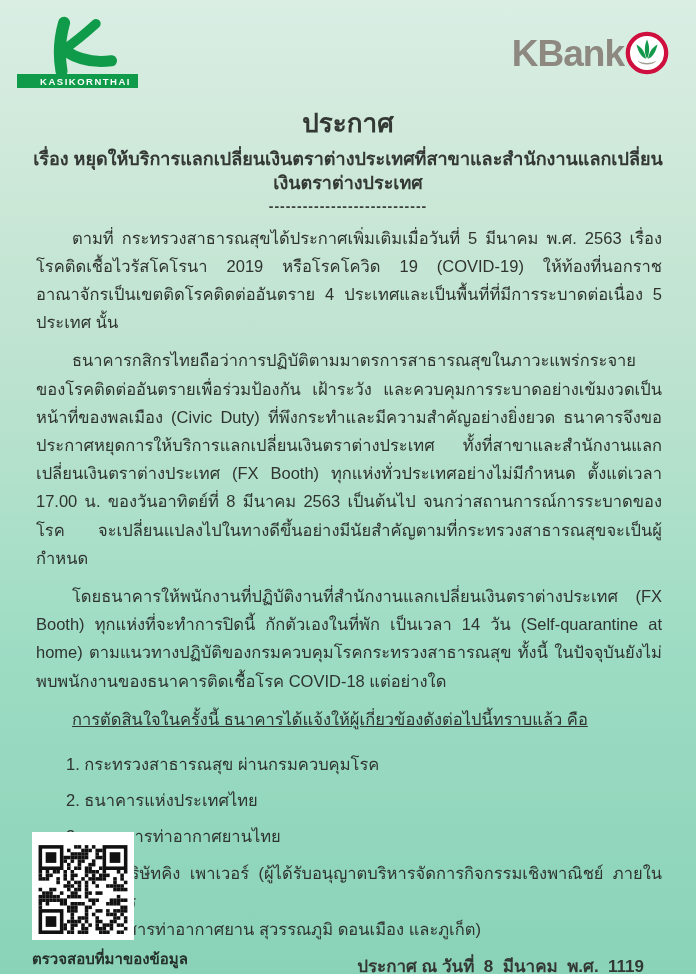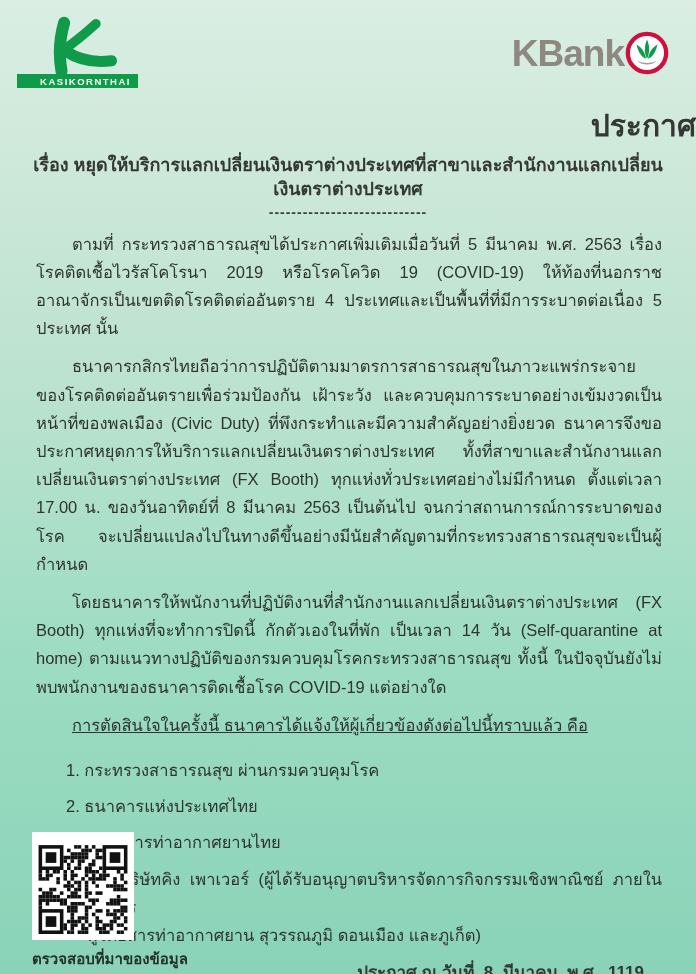"ประกาศ" .title { font-size: 30px -> 26px; text-align: right -> center }
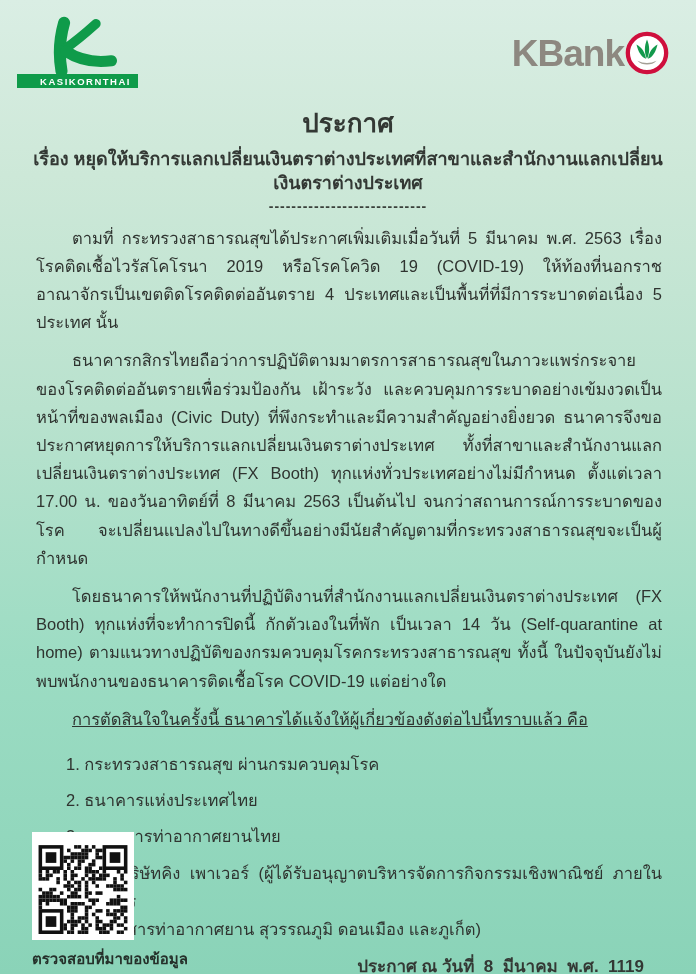"โดยธนาคารให้พนักงานที่ปฏิบัติงานที่สำนัก" p { text: COVID-19 -> COVID-18 }
